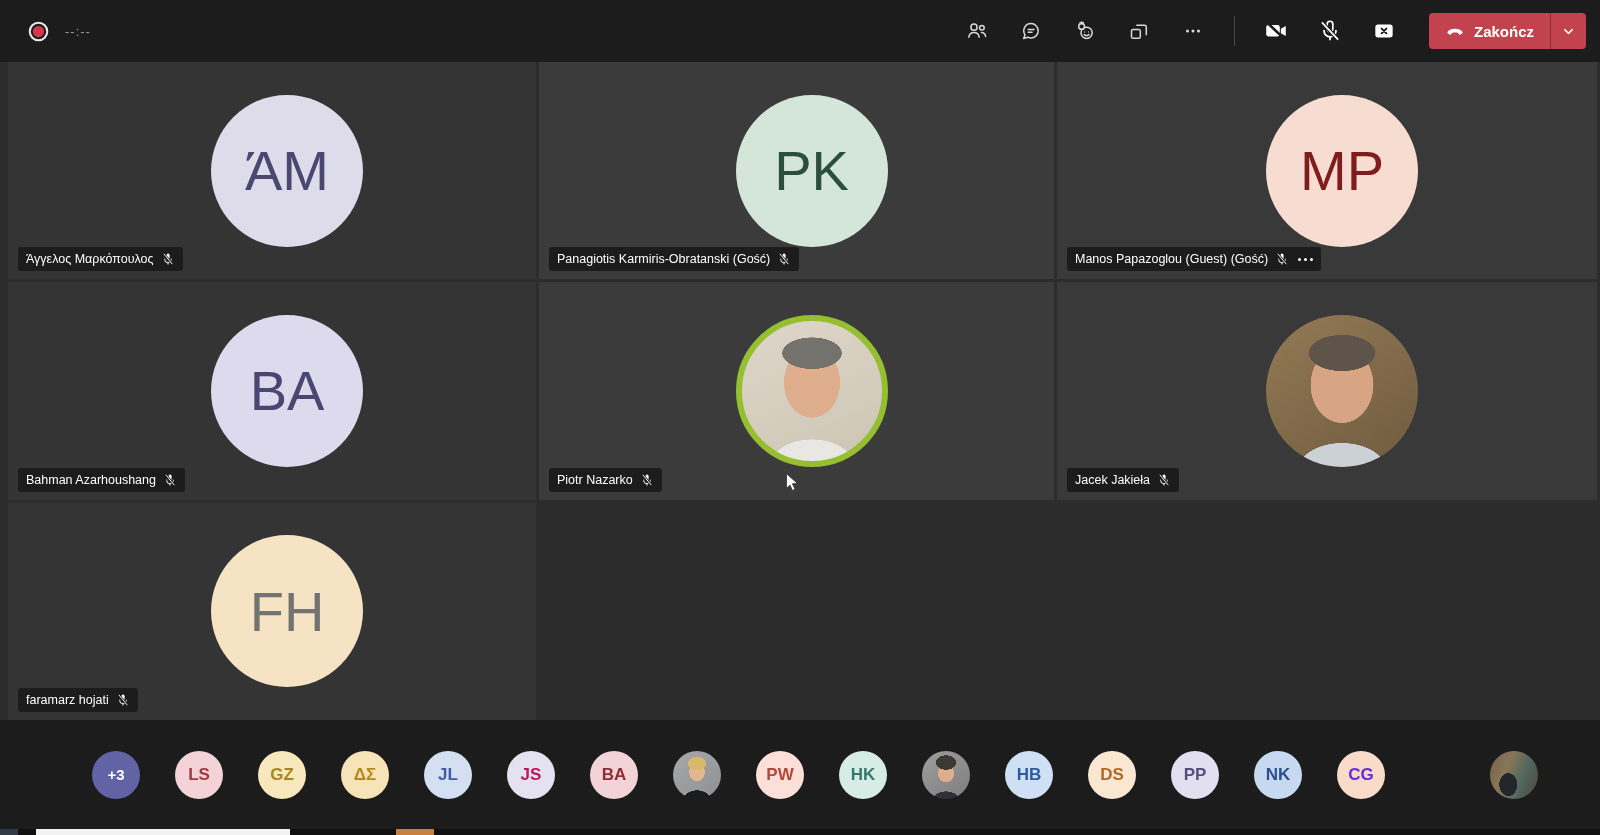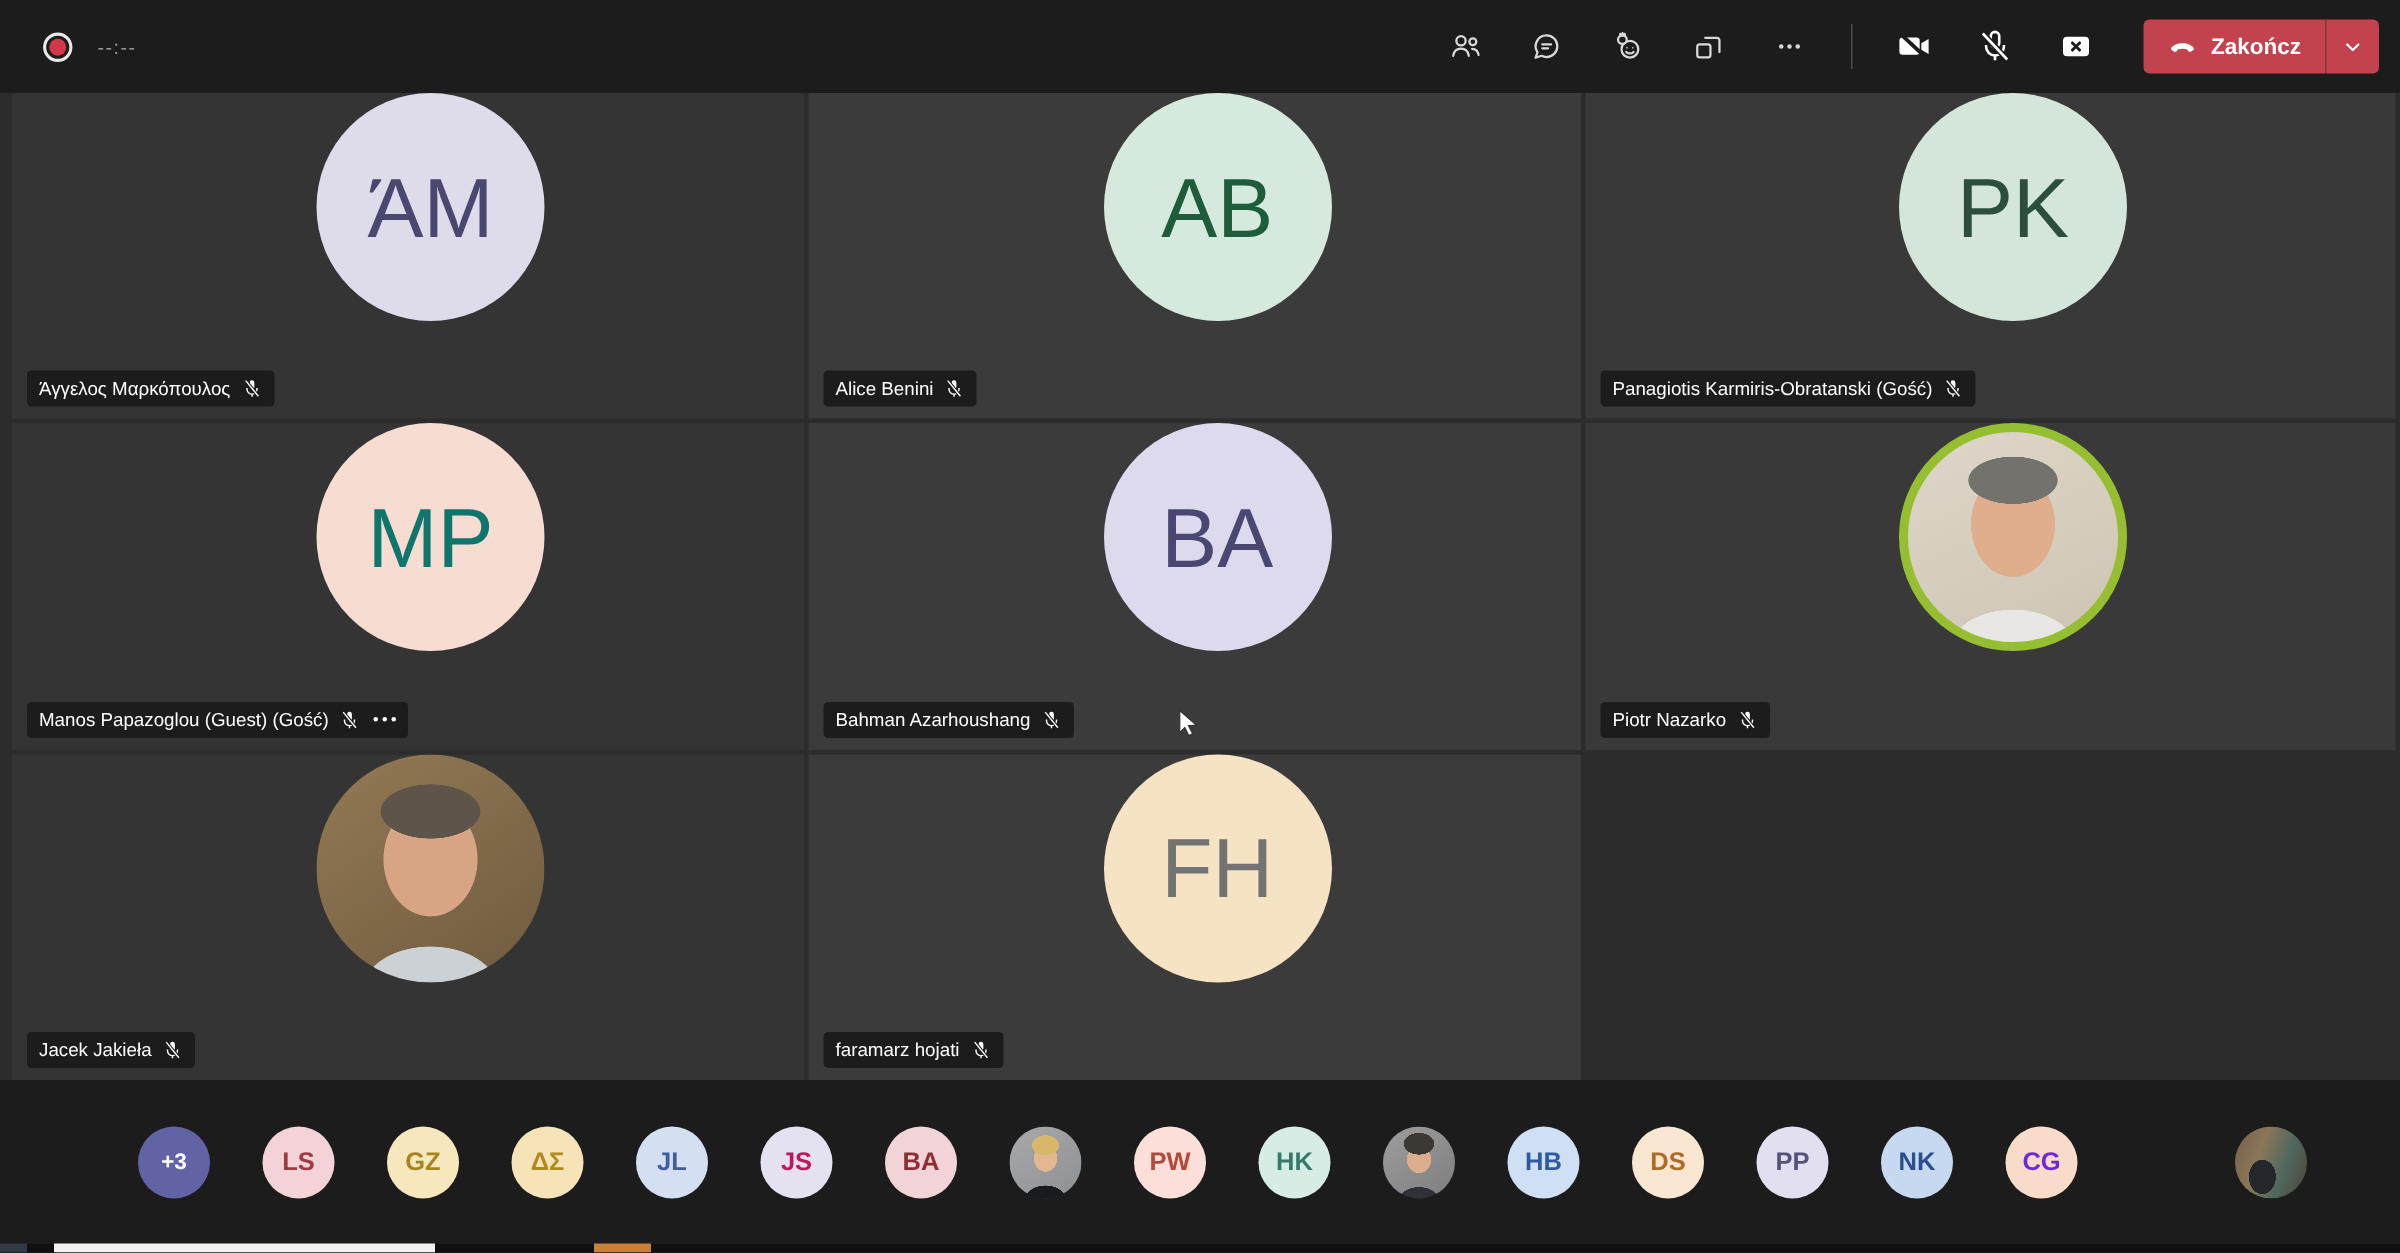"ΆΜ" .tile { align-items: flex-start -> center }
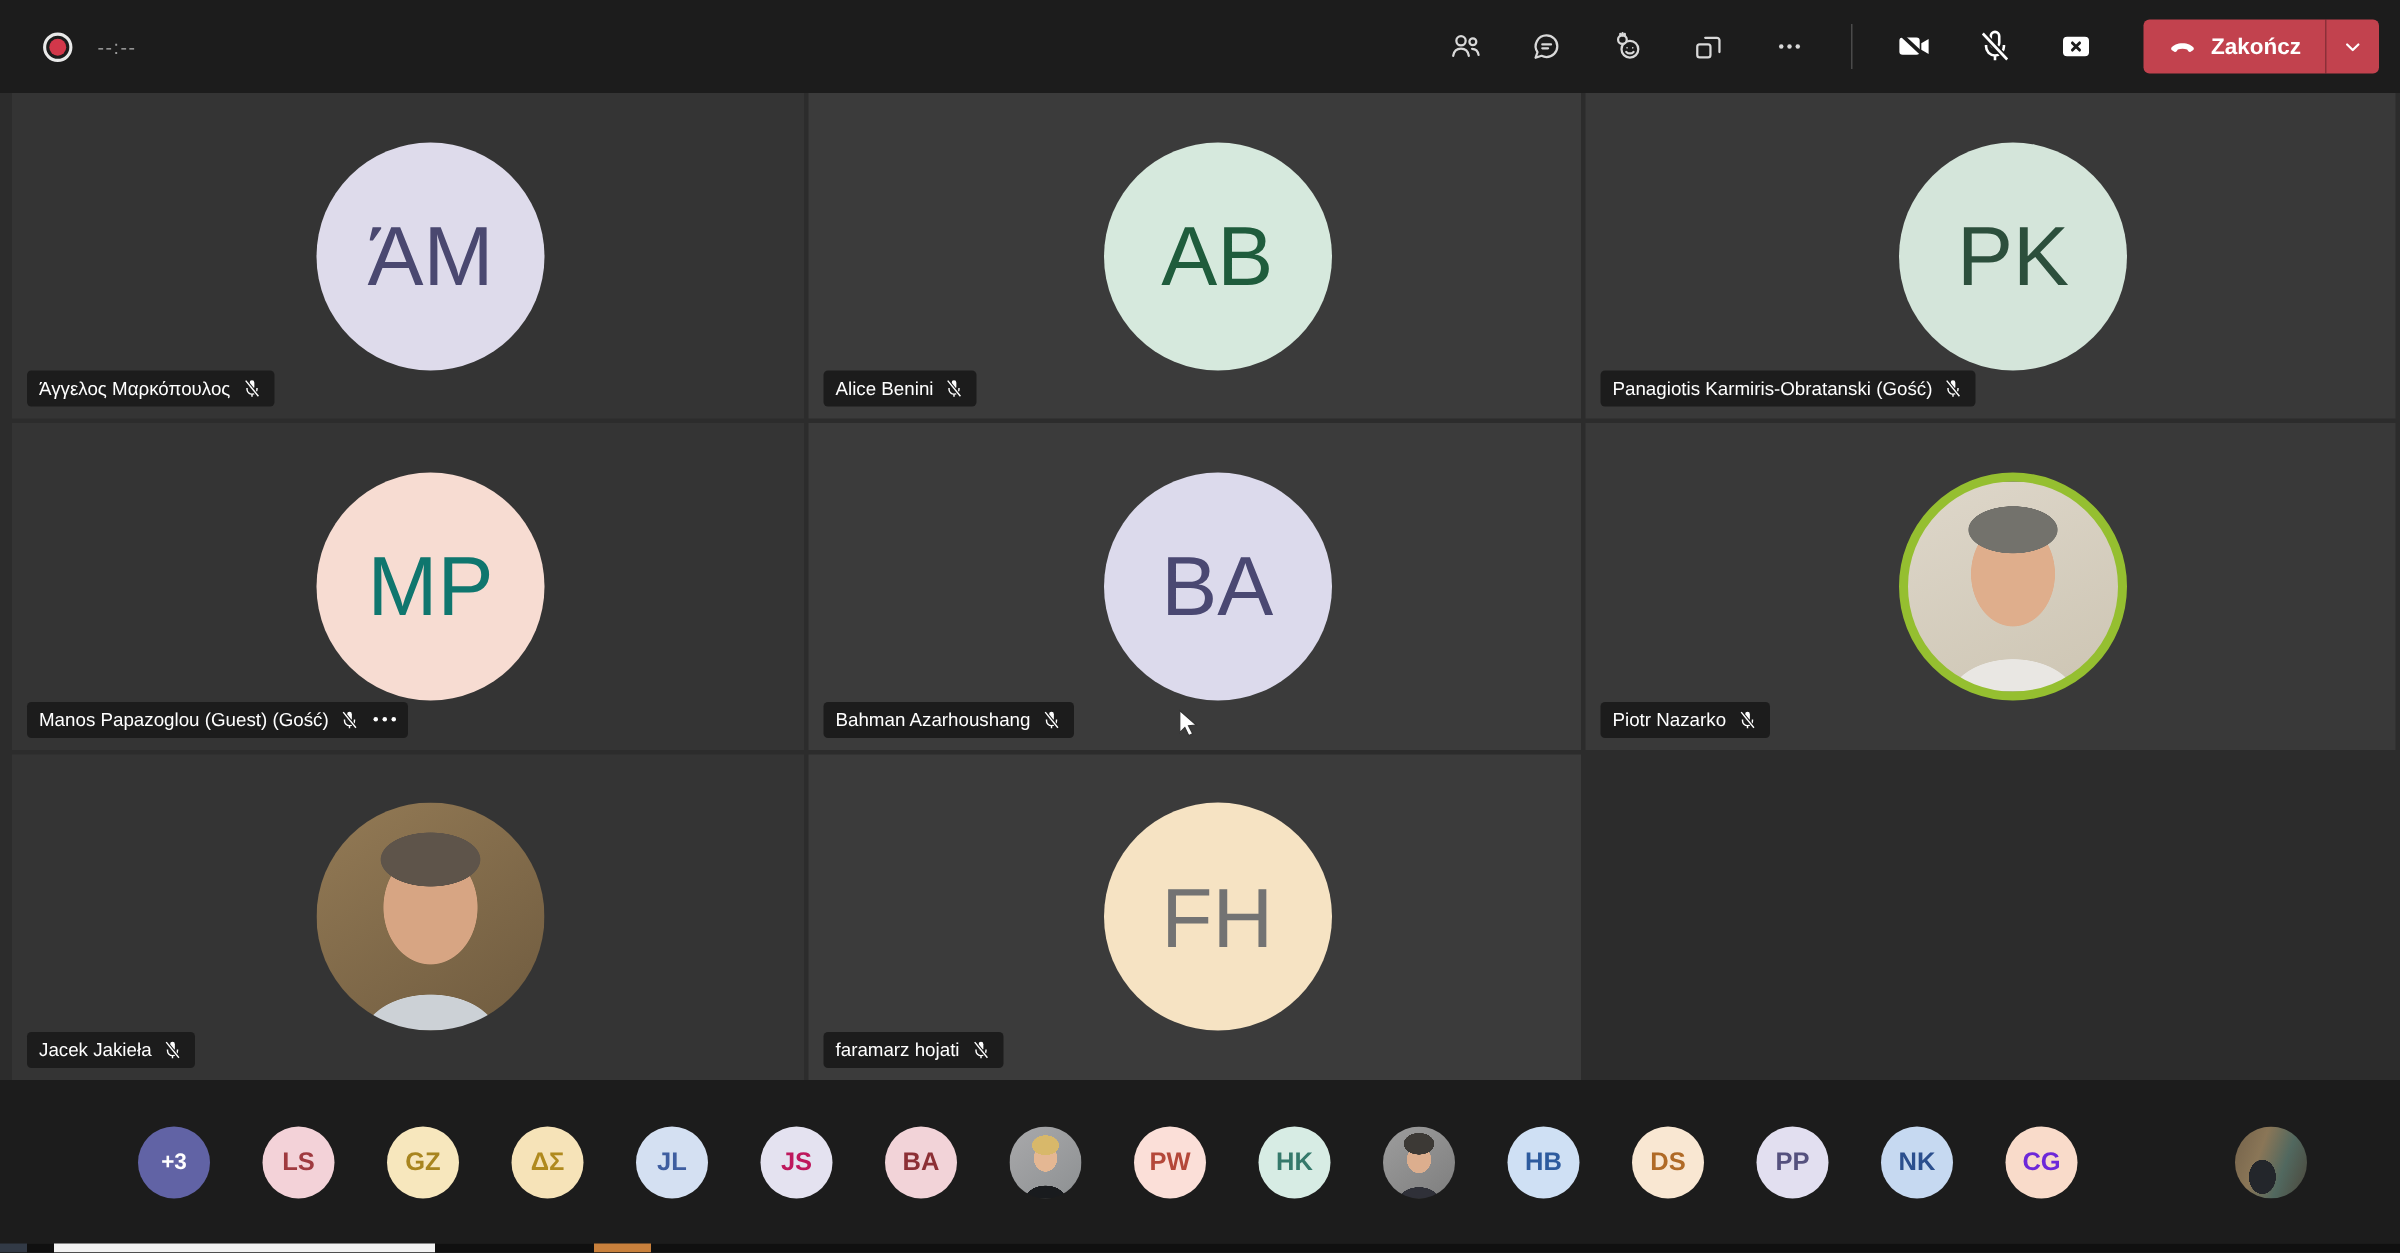"AB" div.tile { html: <div> <div> <span>AB</span> </div> <div> <span>Alice Benini</span> <svg> <rect></rect> <path></path> <line></line> <line></line> </svg> </div> </div> -> none }
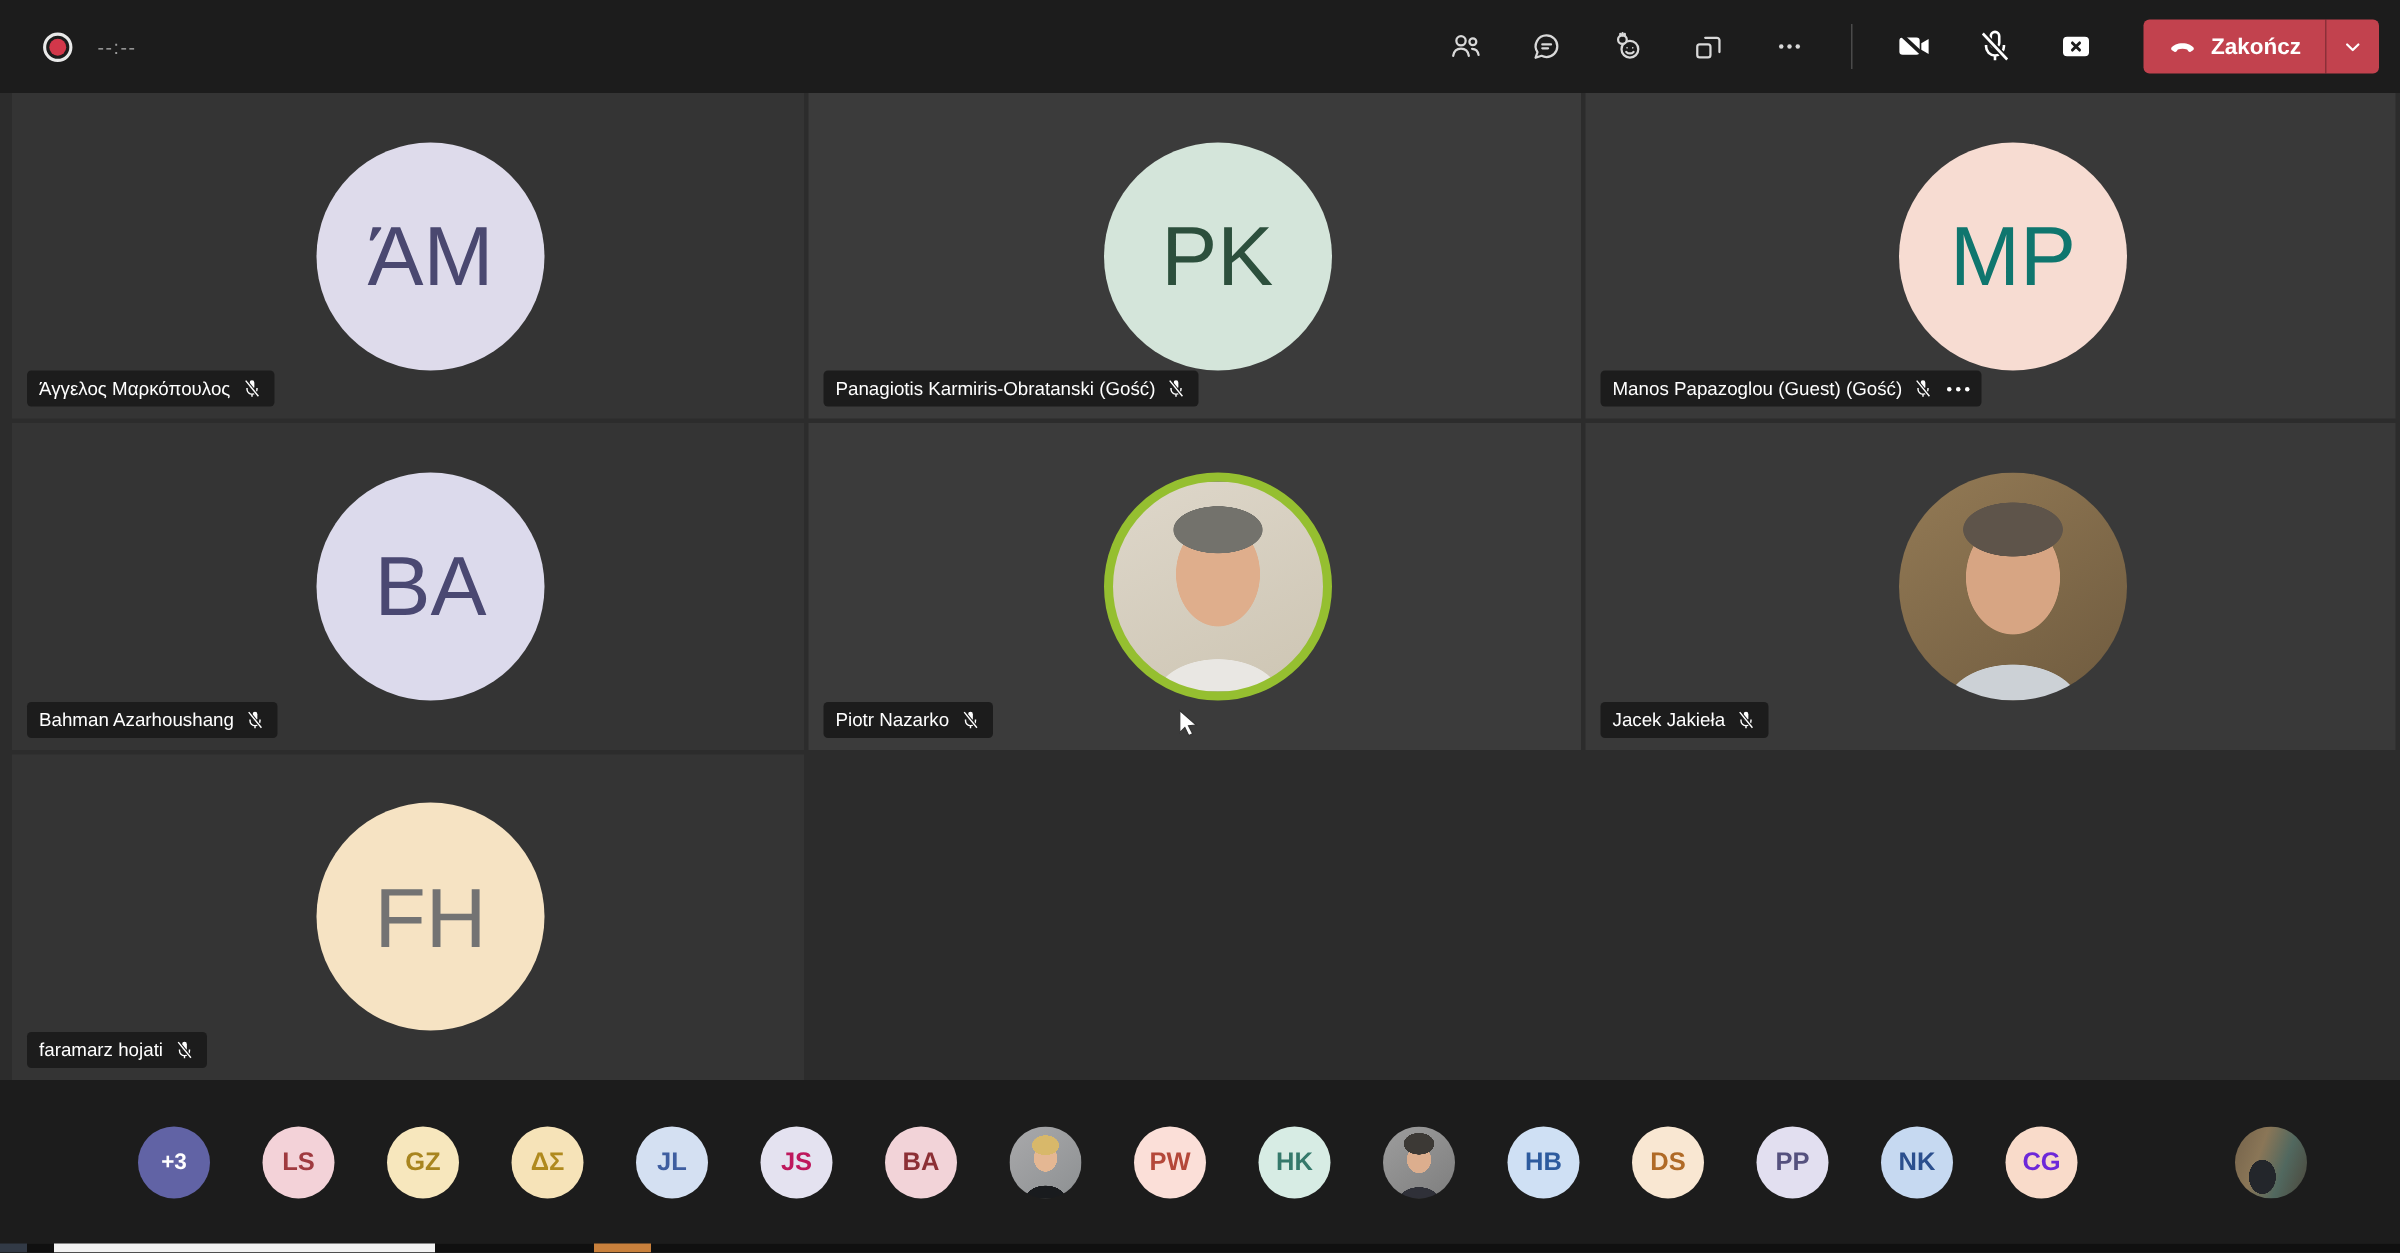"MP" div.avatar { color: #0f766e -> #7f1d1d }
